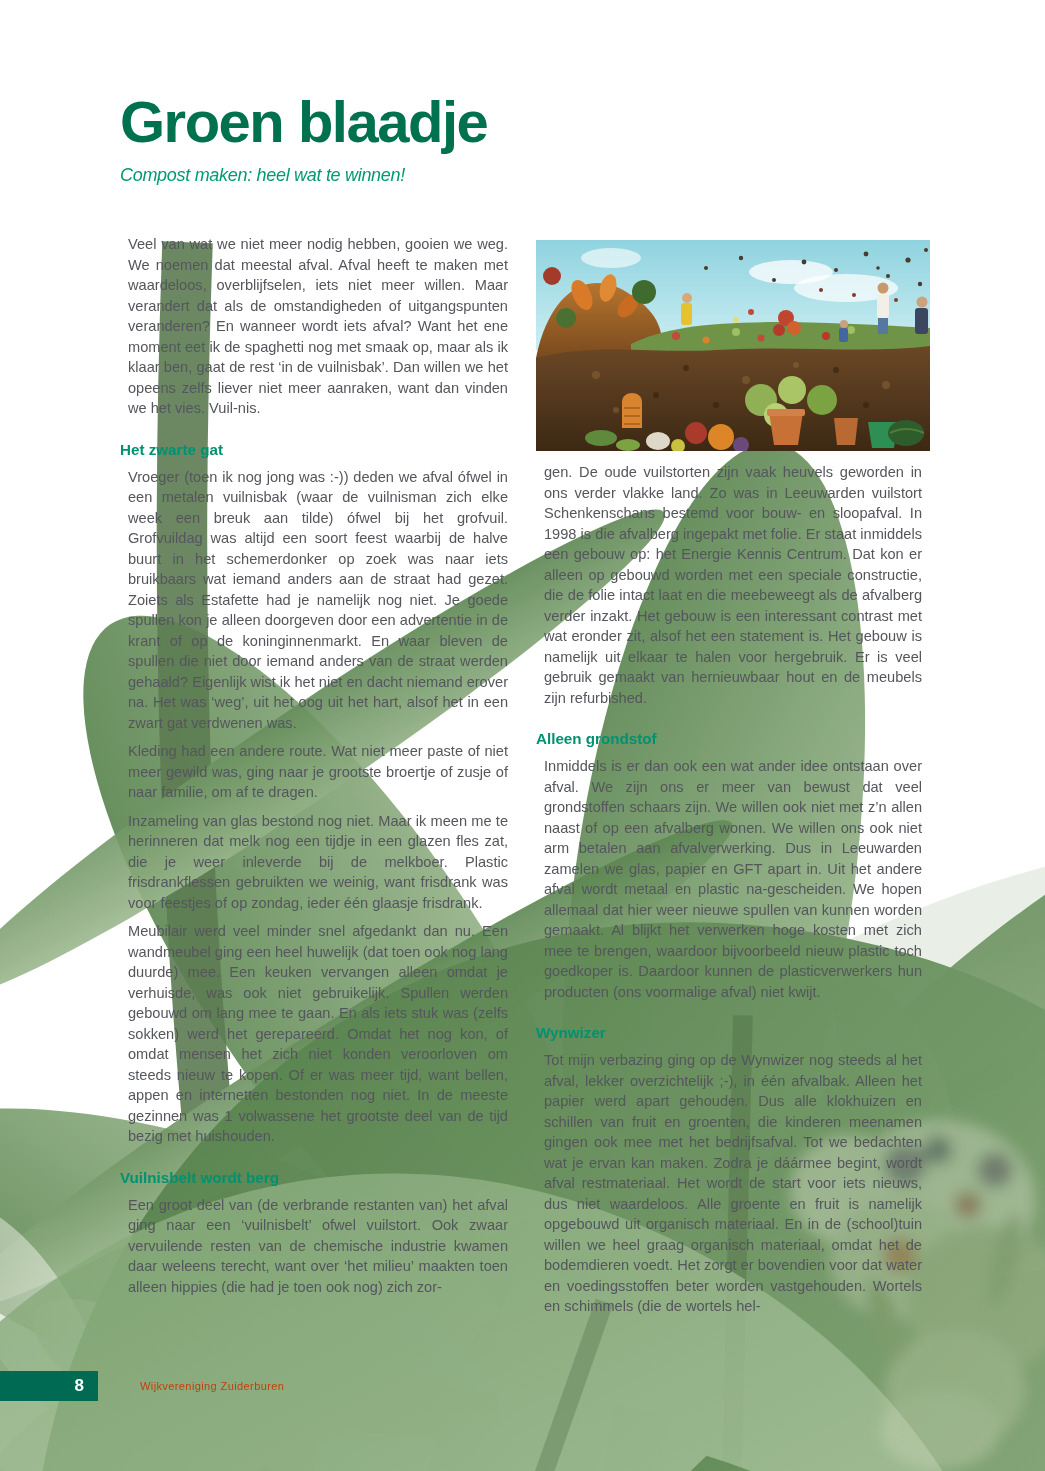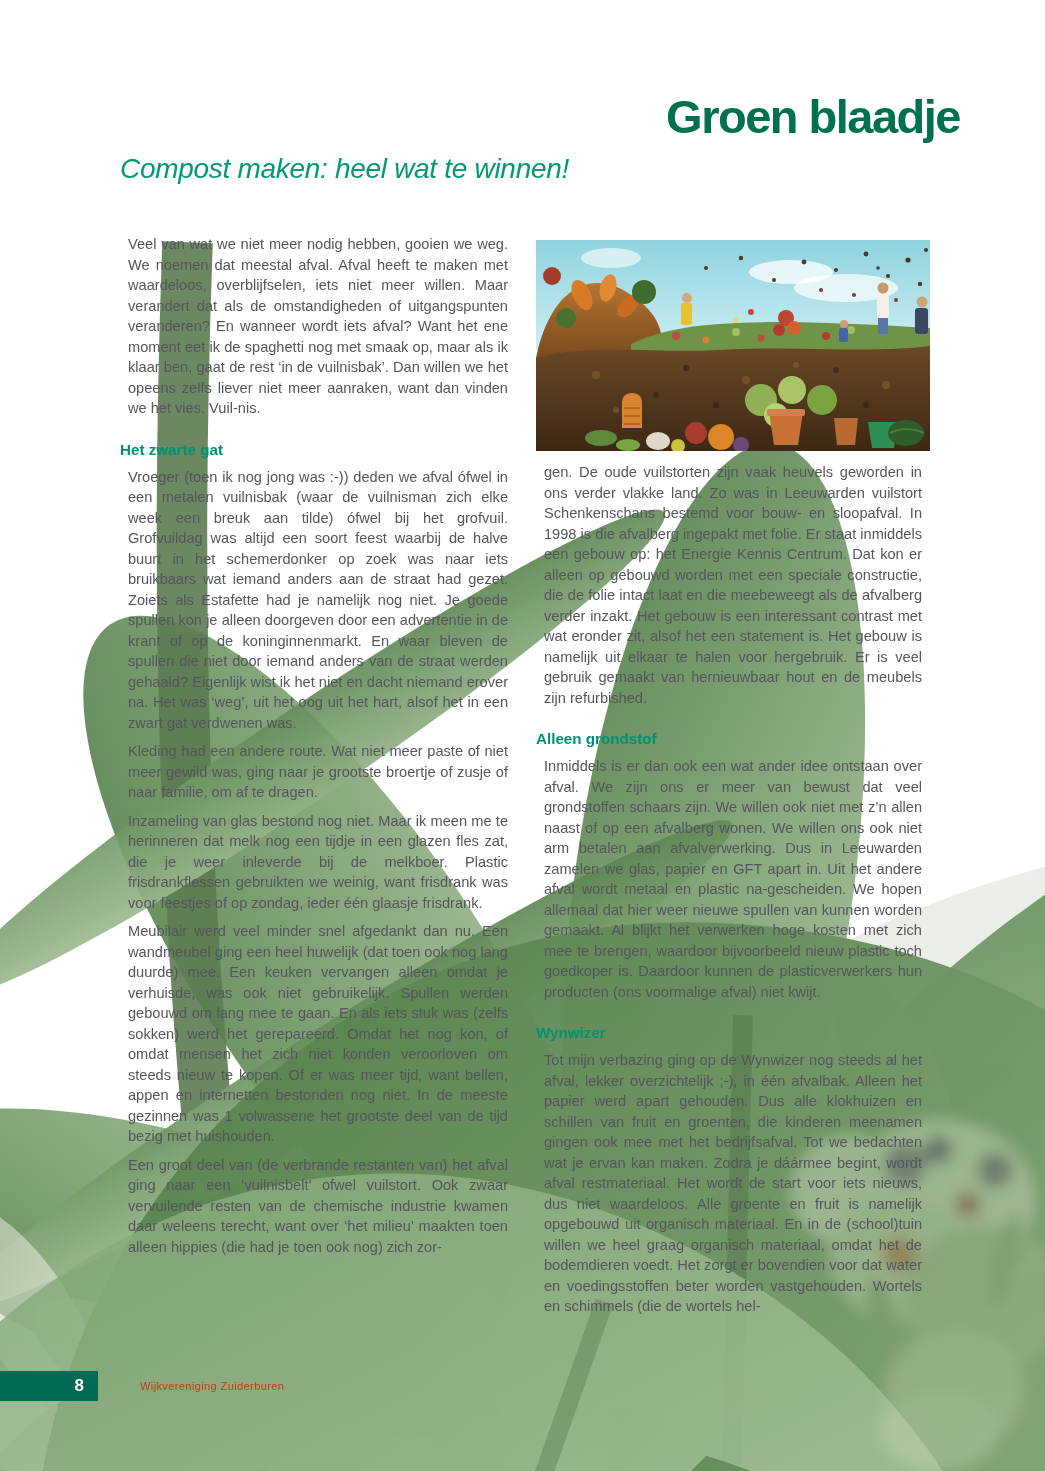"Groen blaadje" .title { font-size: 47px -> 58px; text-align: right -> none }
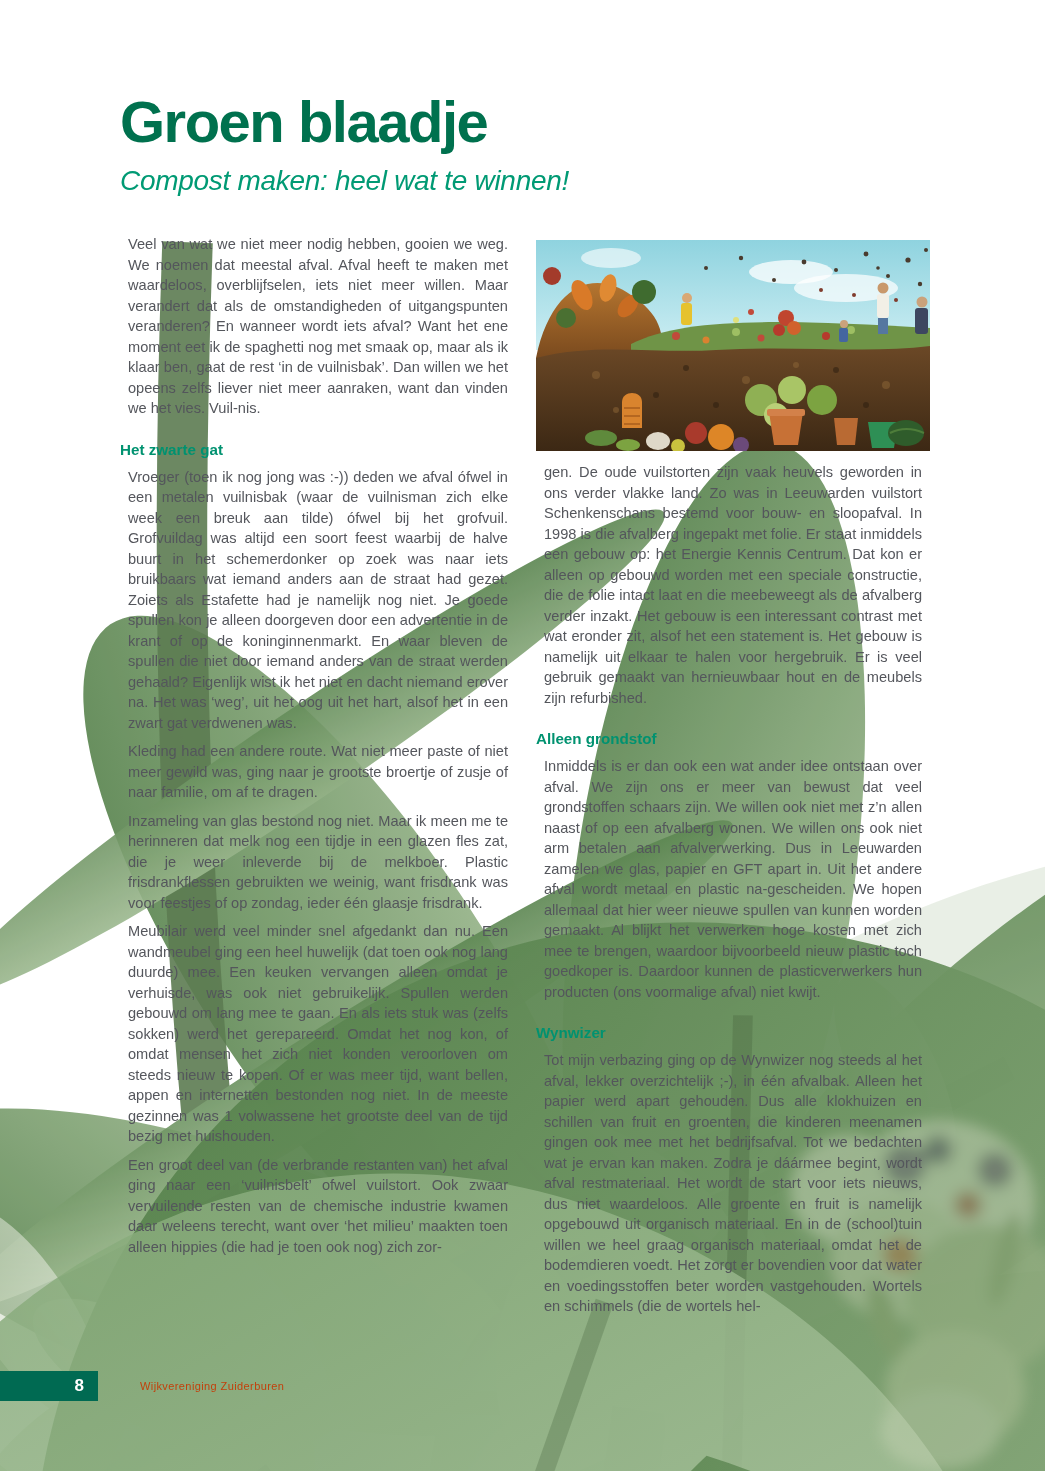"Compost maken: heel wat te" .subtitle { font-size: 28px -> 18px }
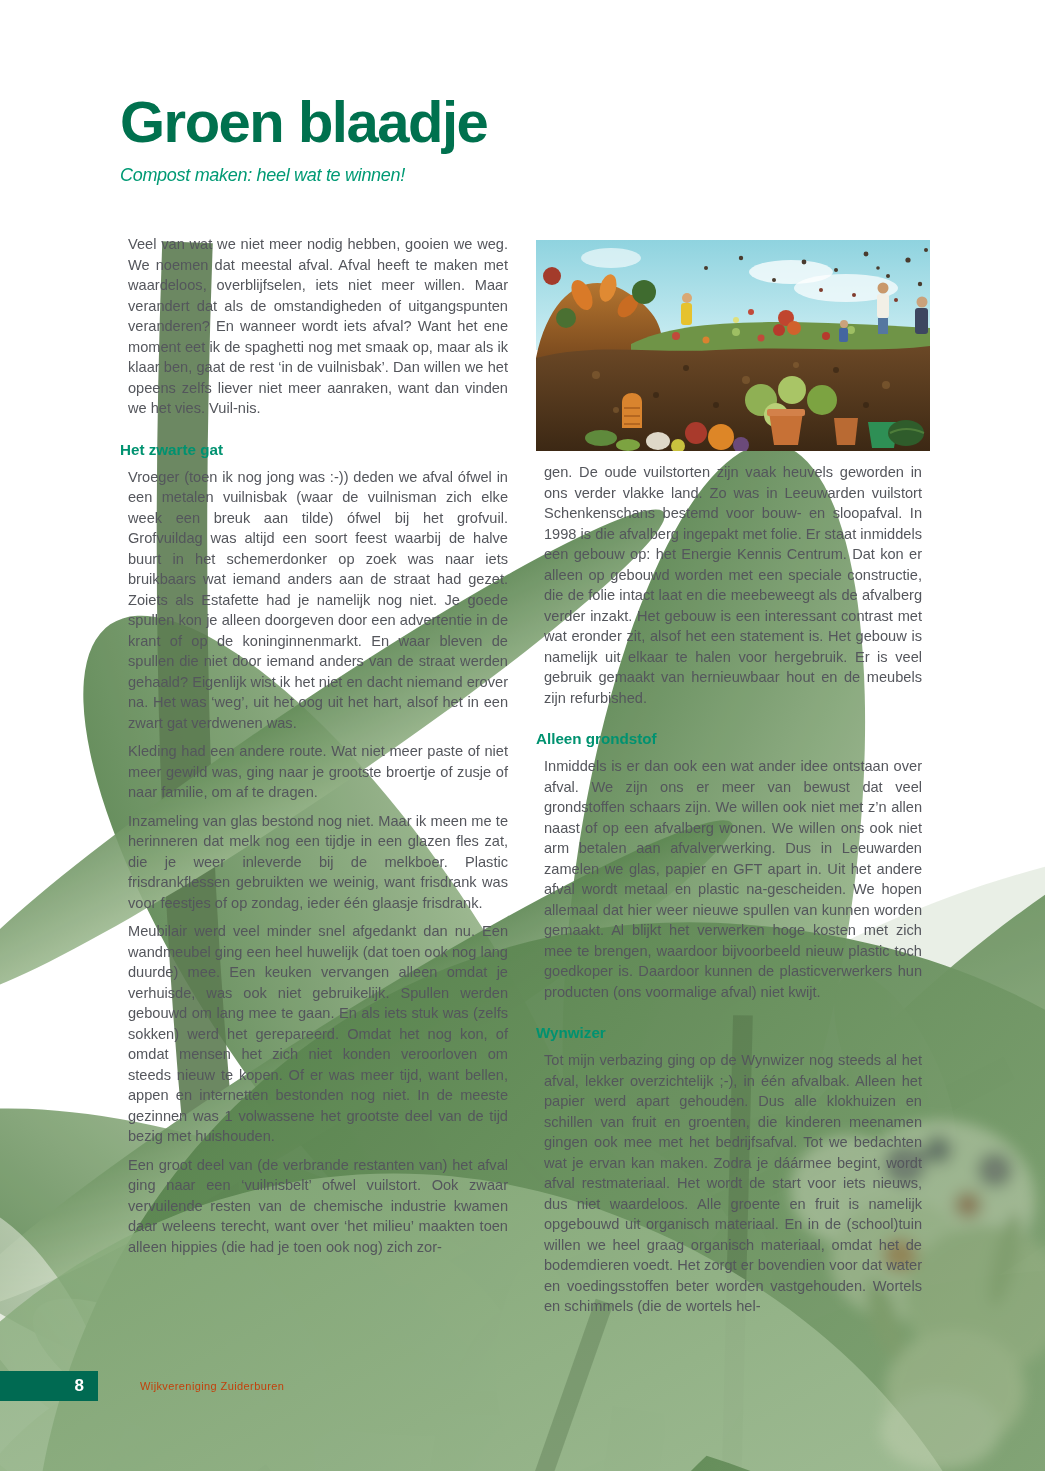"Vuilnisbelt wordt berg" h3 { html: none -> <h3>Vuilnisbelt wordt berg</h3> }
